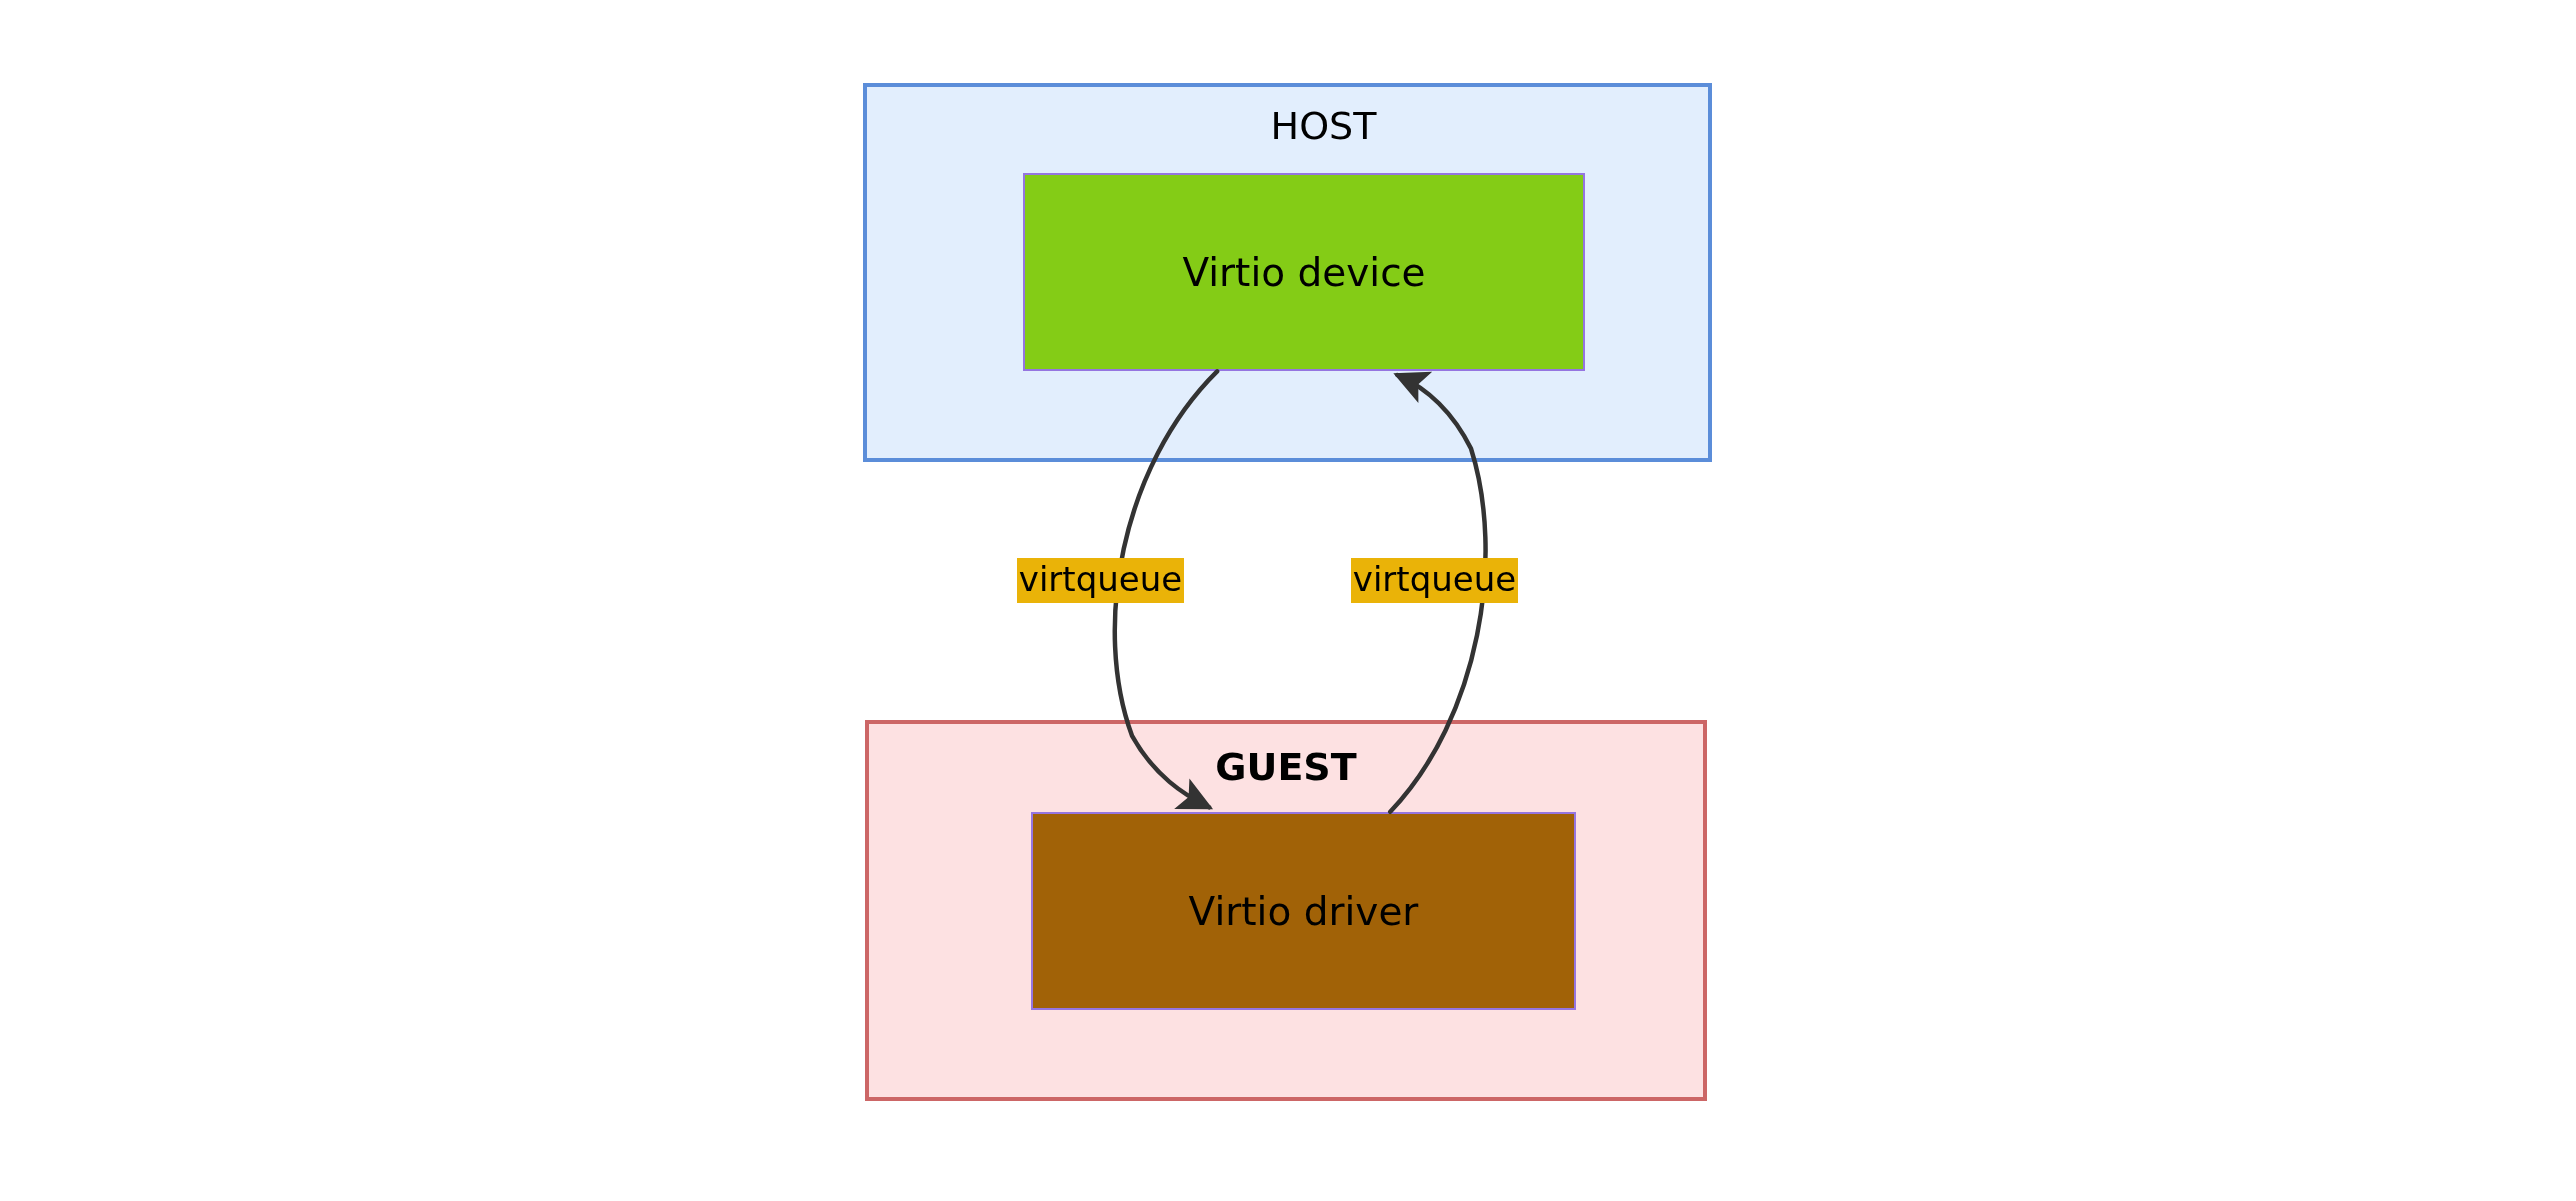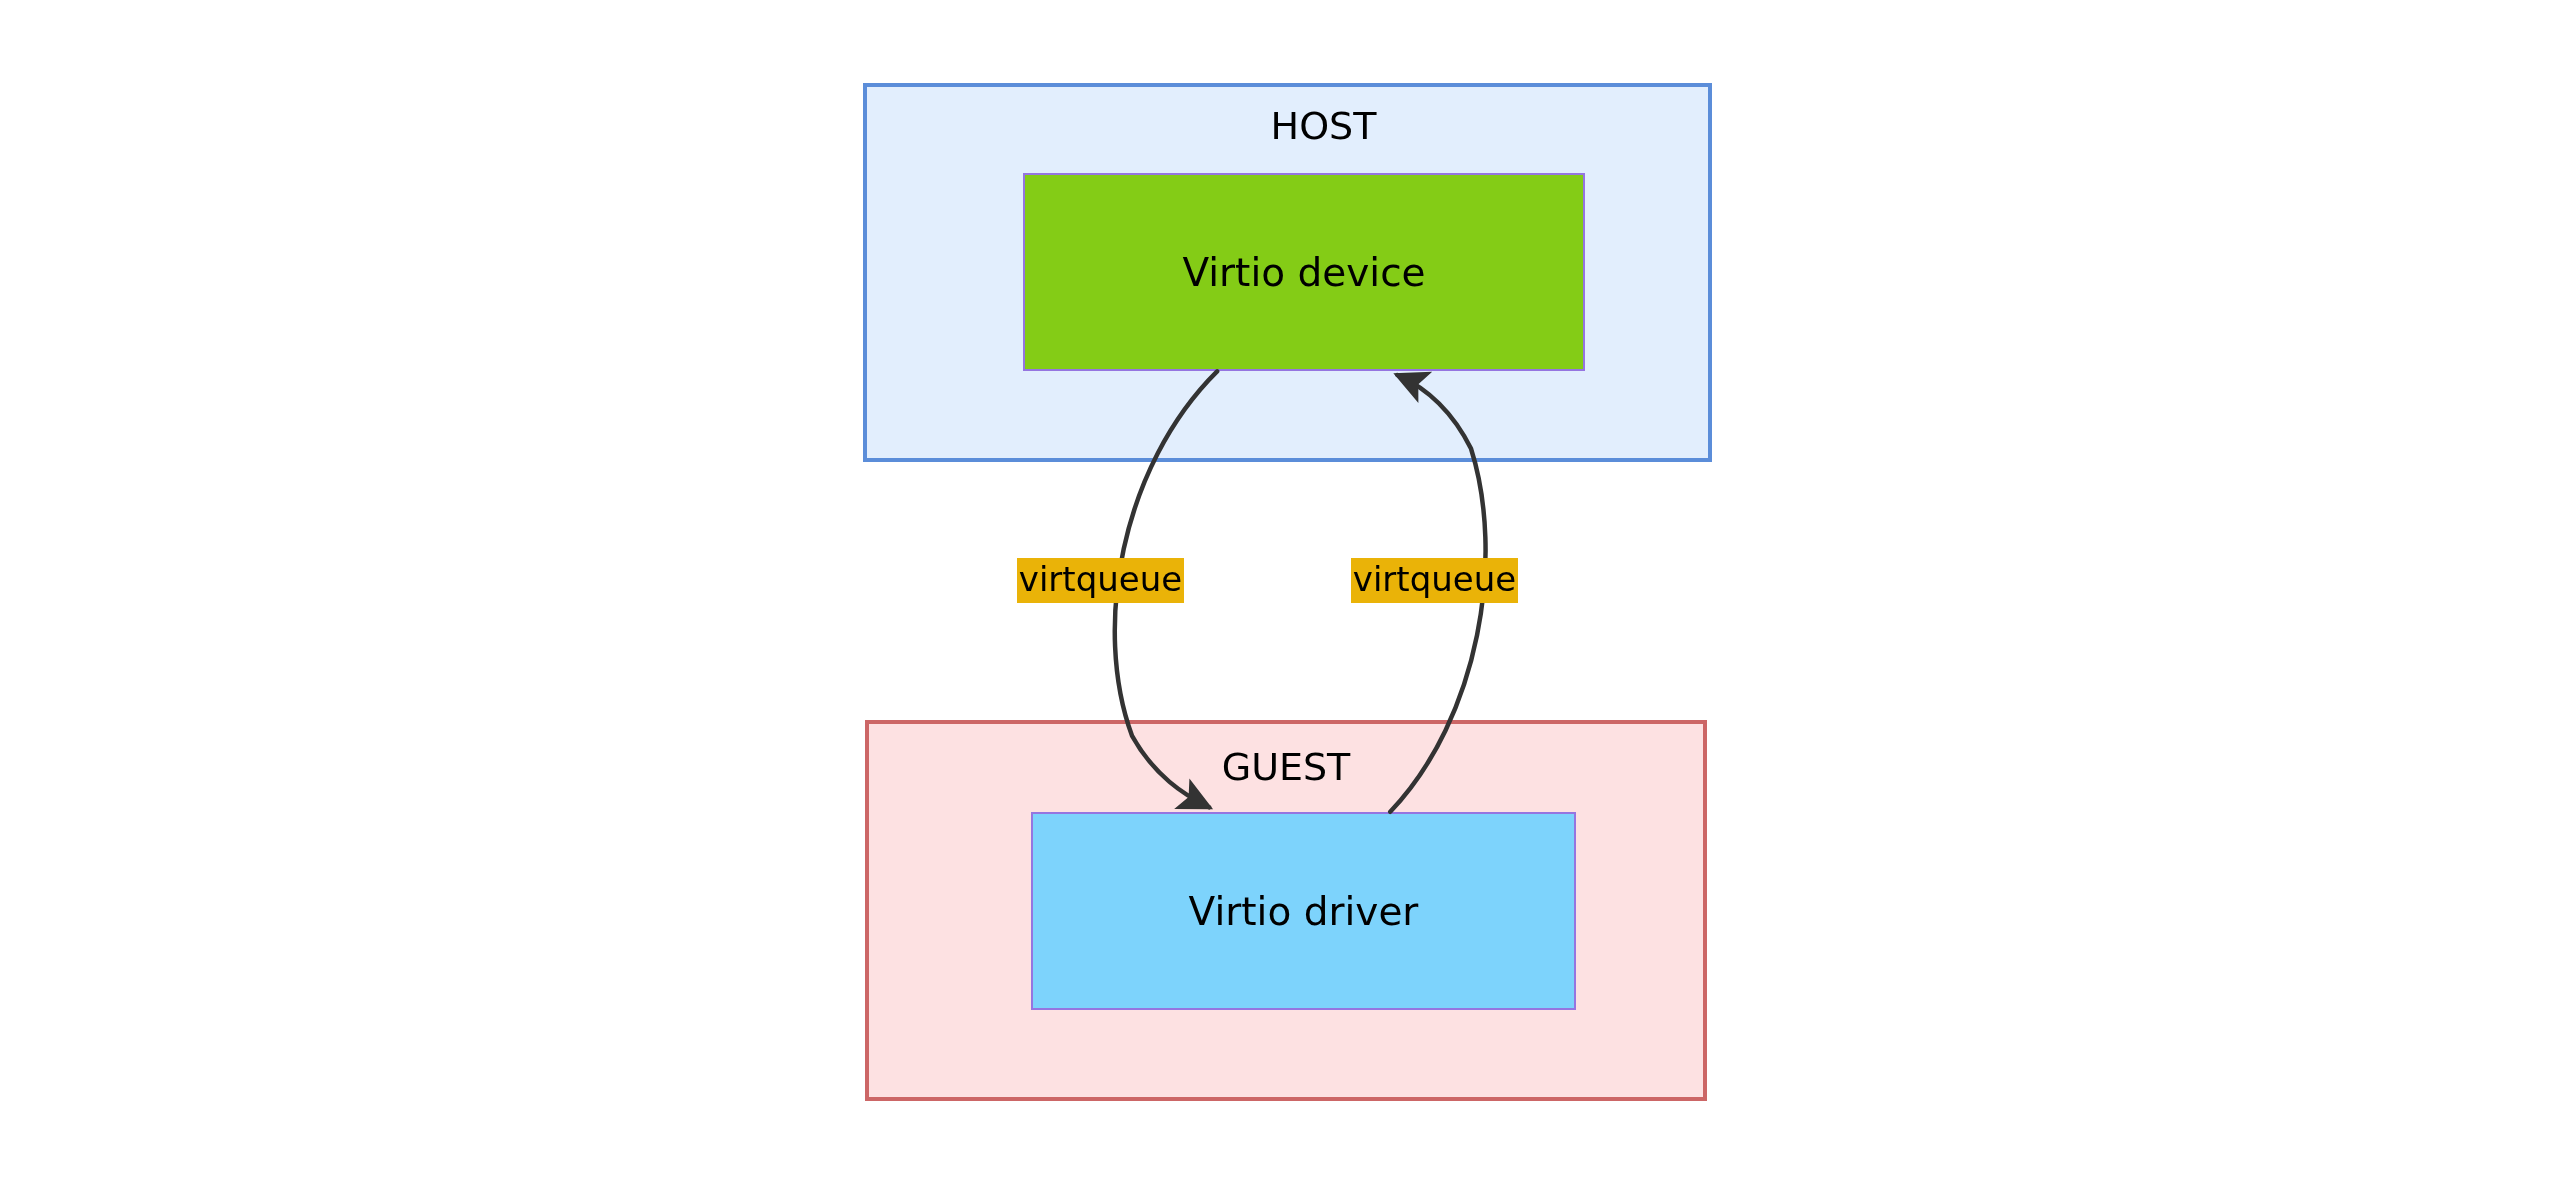"GUEST" #guest-container .container-title { font-weight: none -> bold }
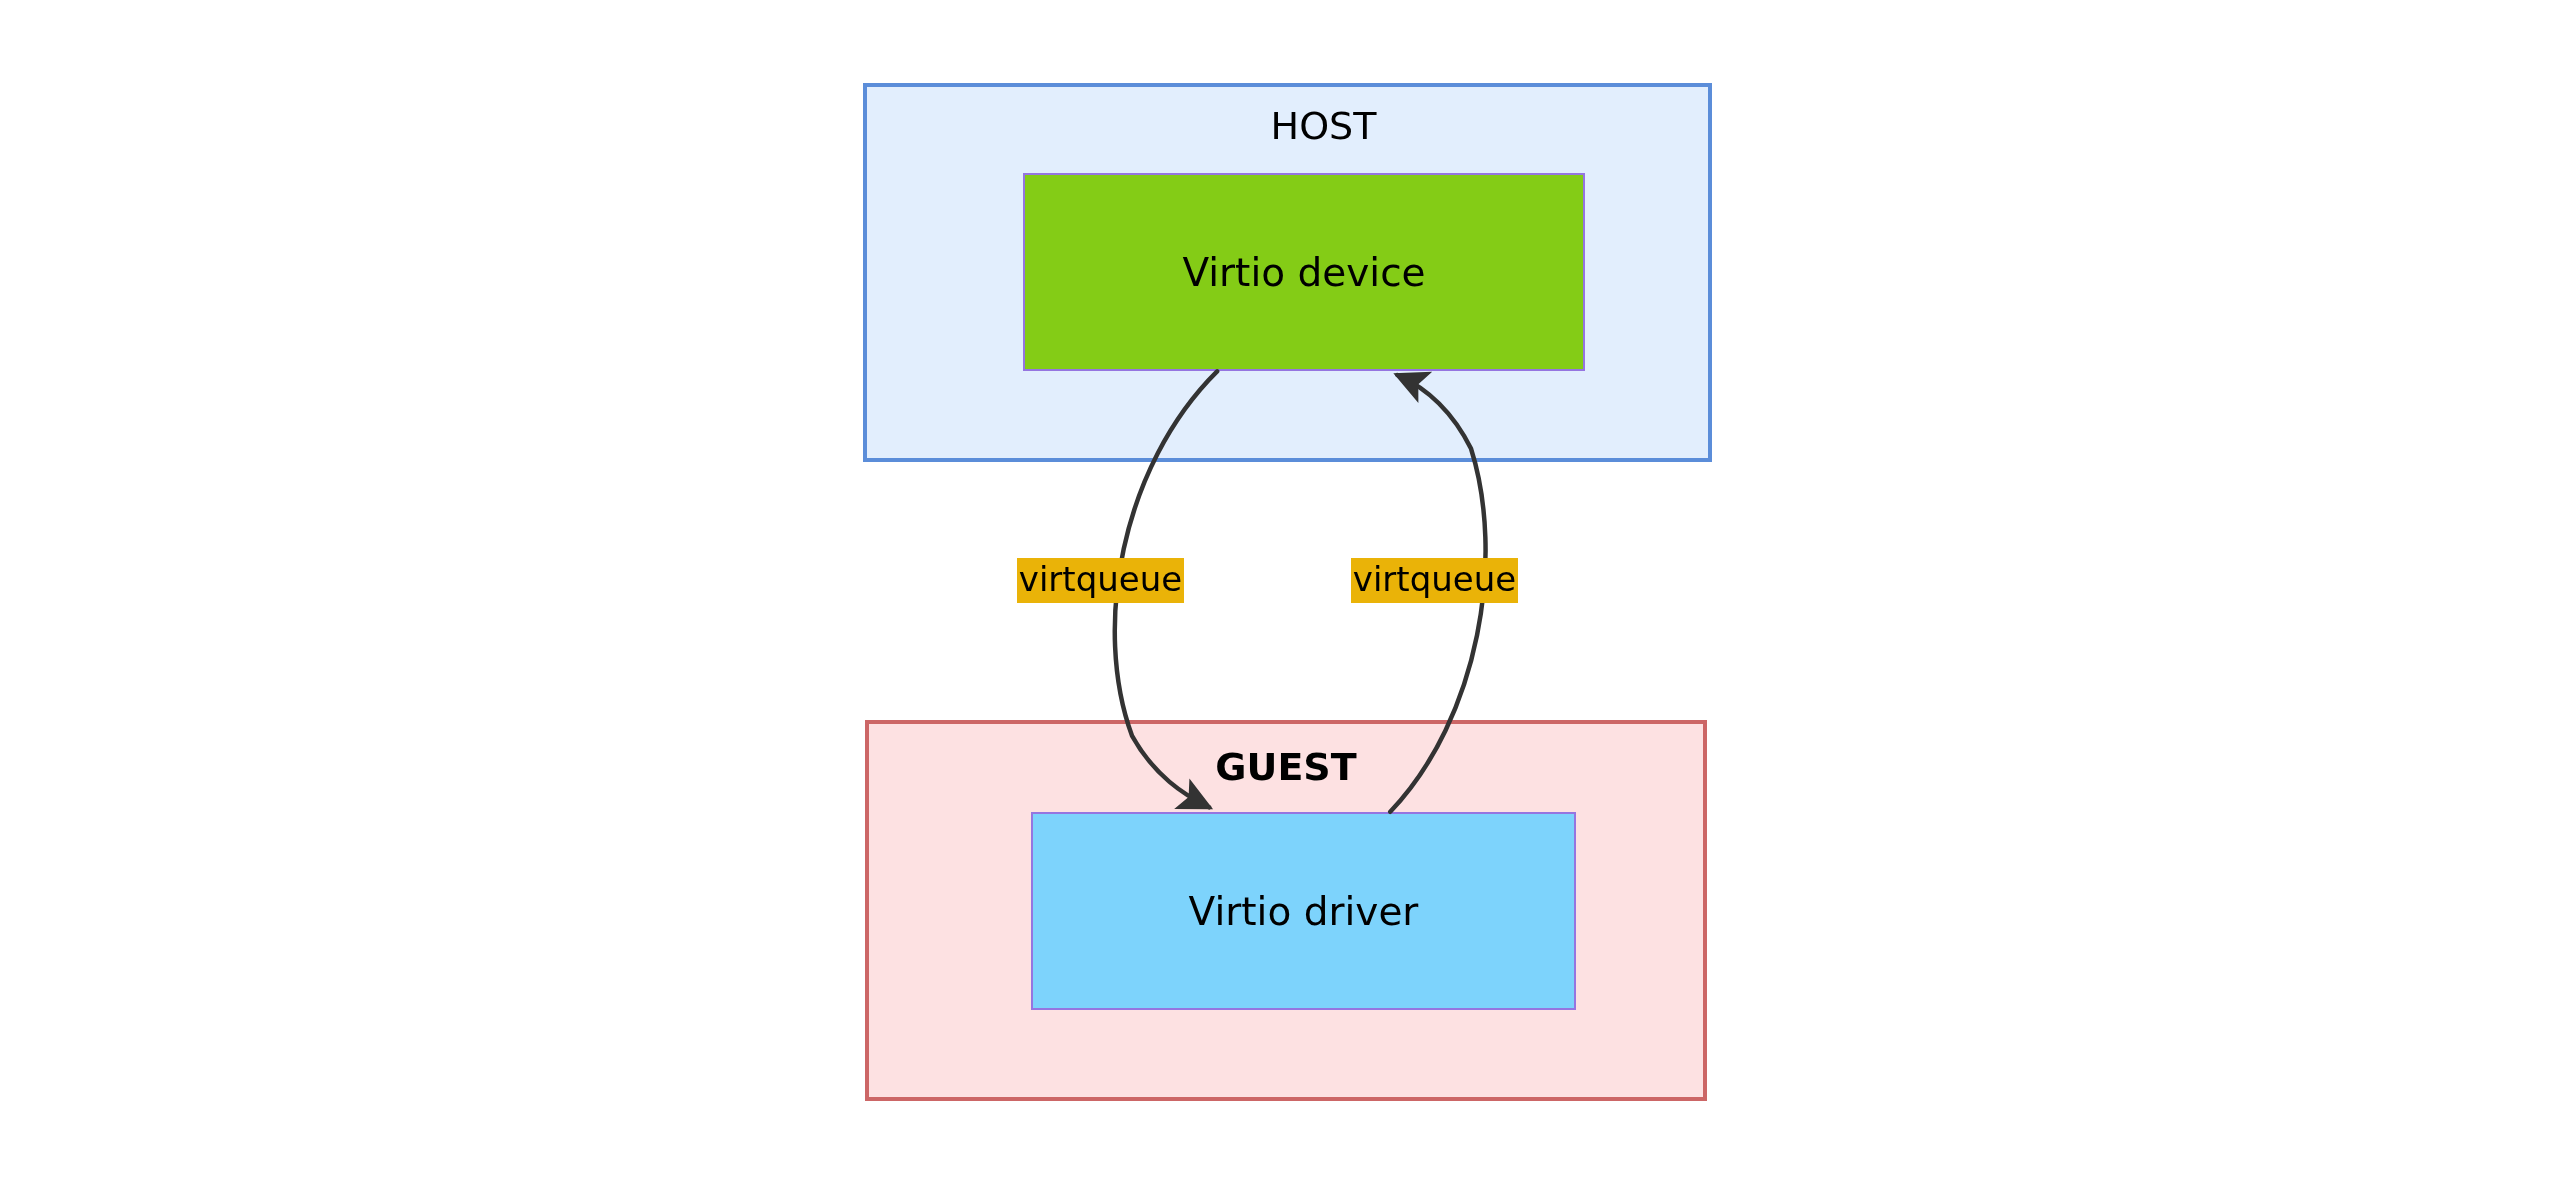"Virtio driver" #virtio-driver-node { background: #7dd3fc -> #a16207 }
